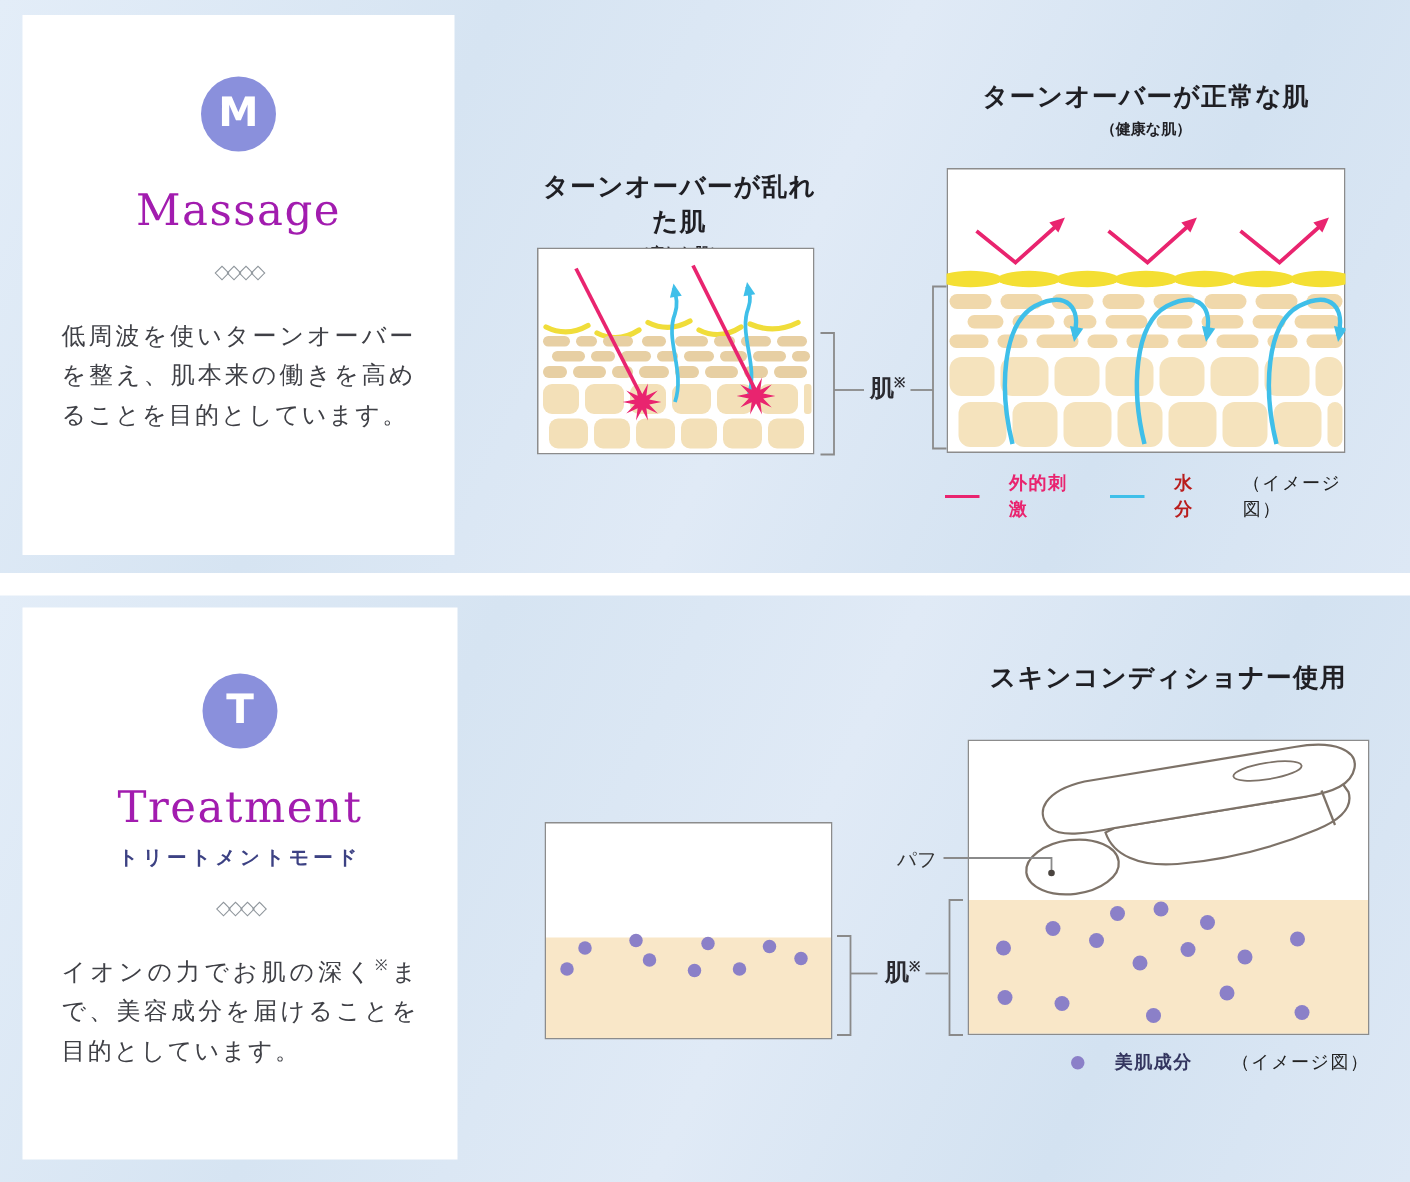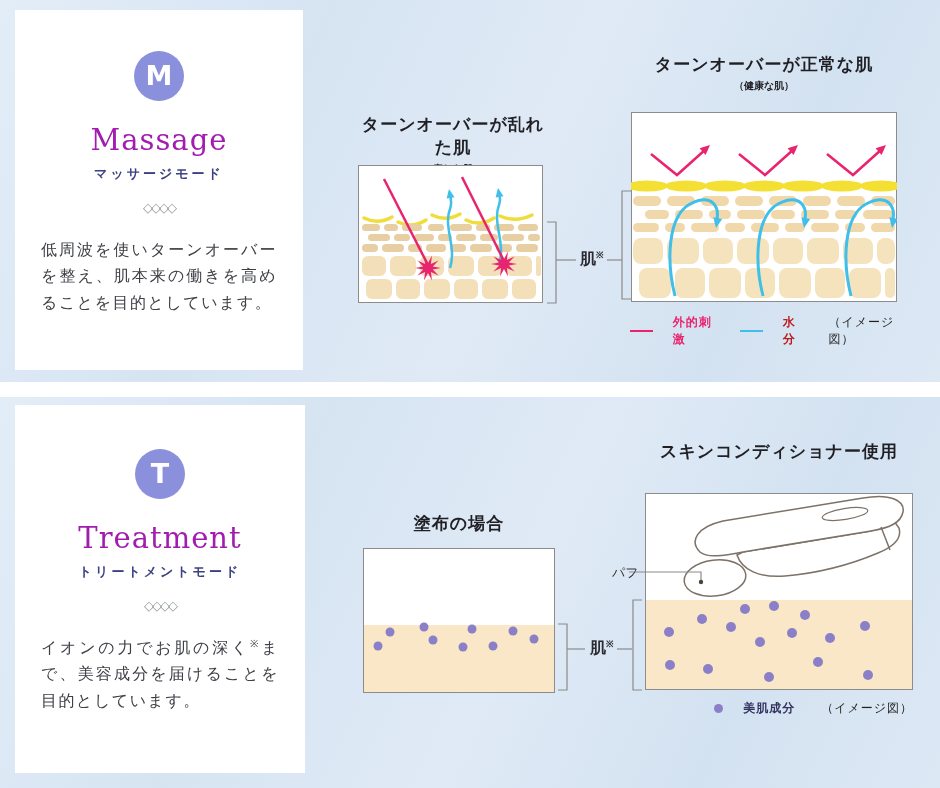"マッサージモード" div.mode-sub { html: <div>マッサージモード</div> -> none }
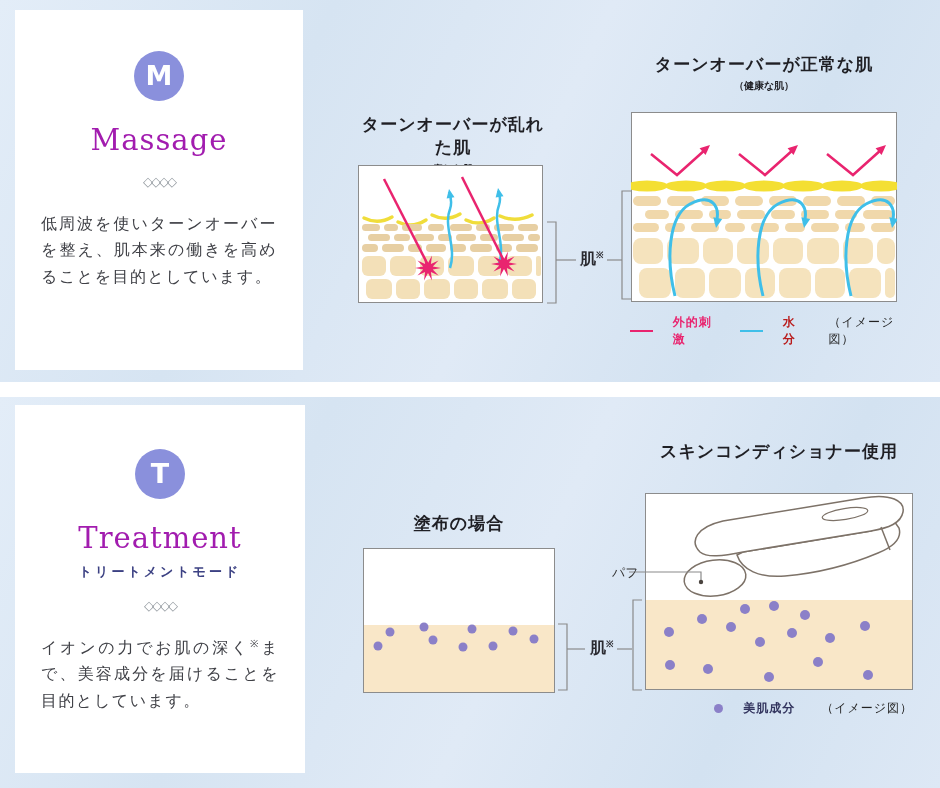"塗布の場合" div.diagram-title { html: <div> <div>塗布の場合</div> </div> -> none }
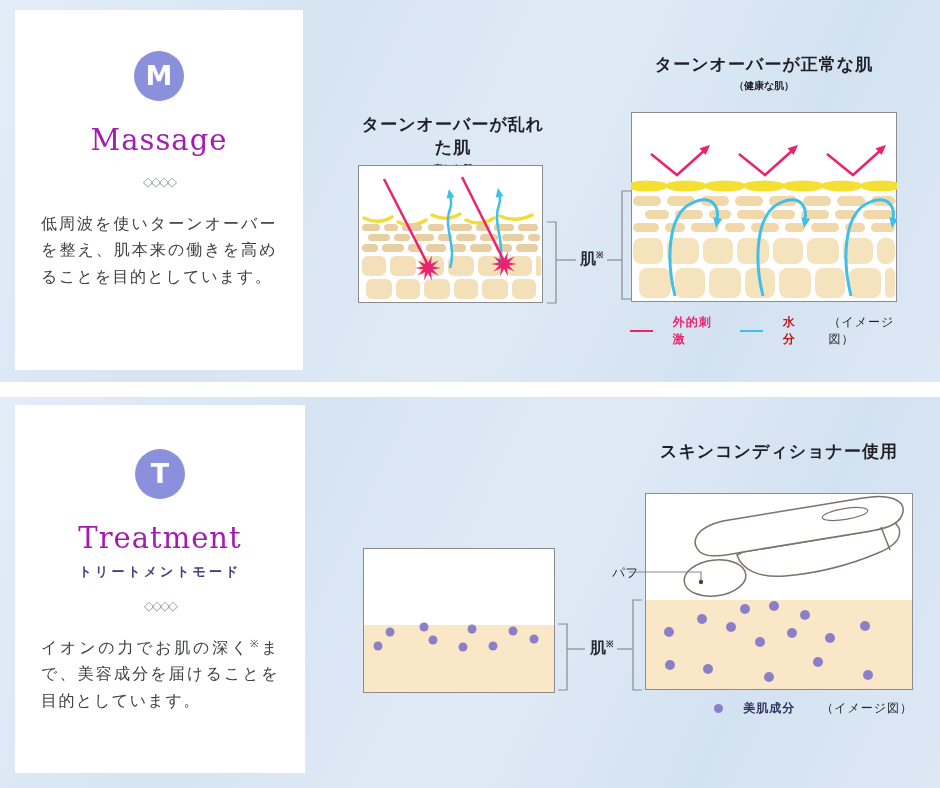"パフ" div.puff-label { left: 612px -> 598px }
